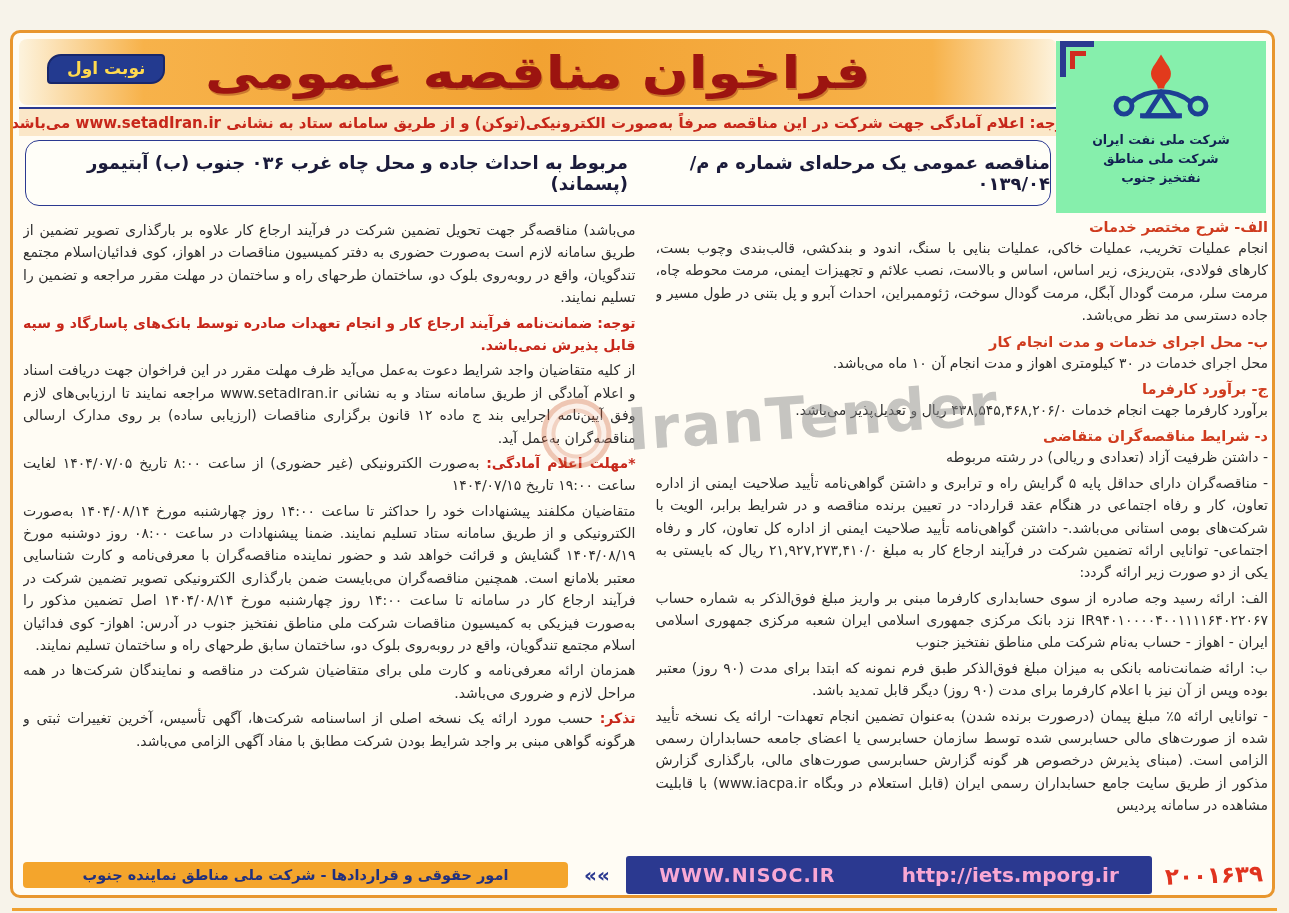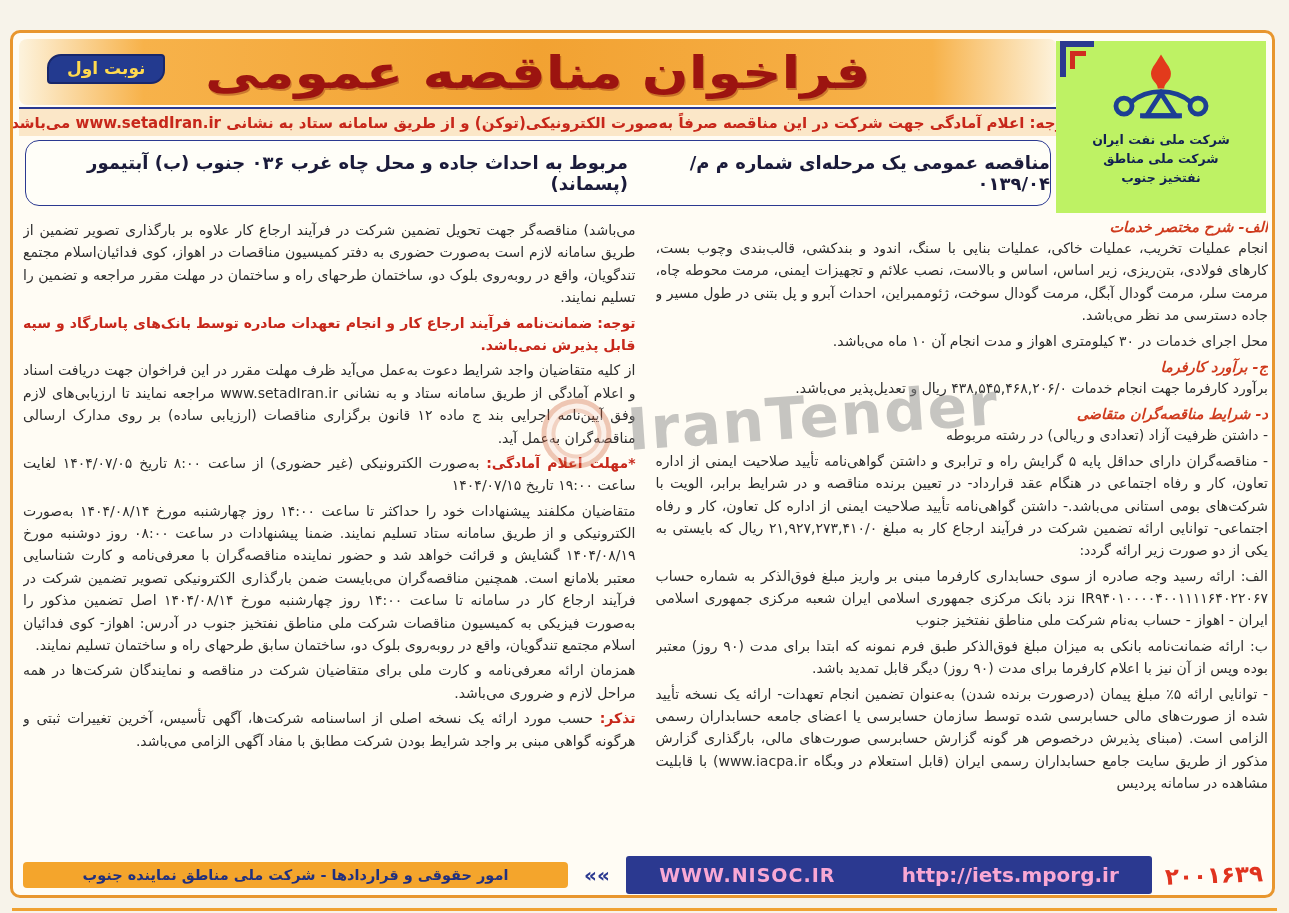"شرکت ملی نفت ایران" .logo-block { background: #bef264 -> #86efac }
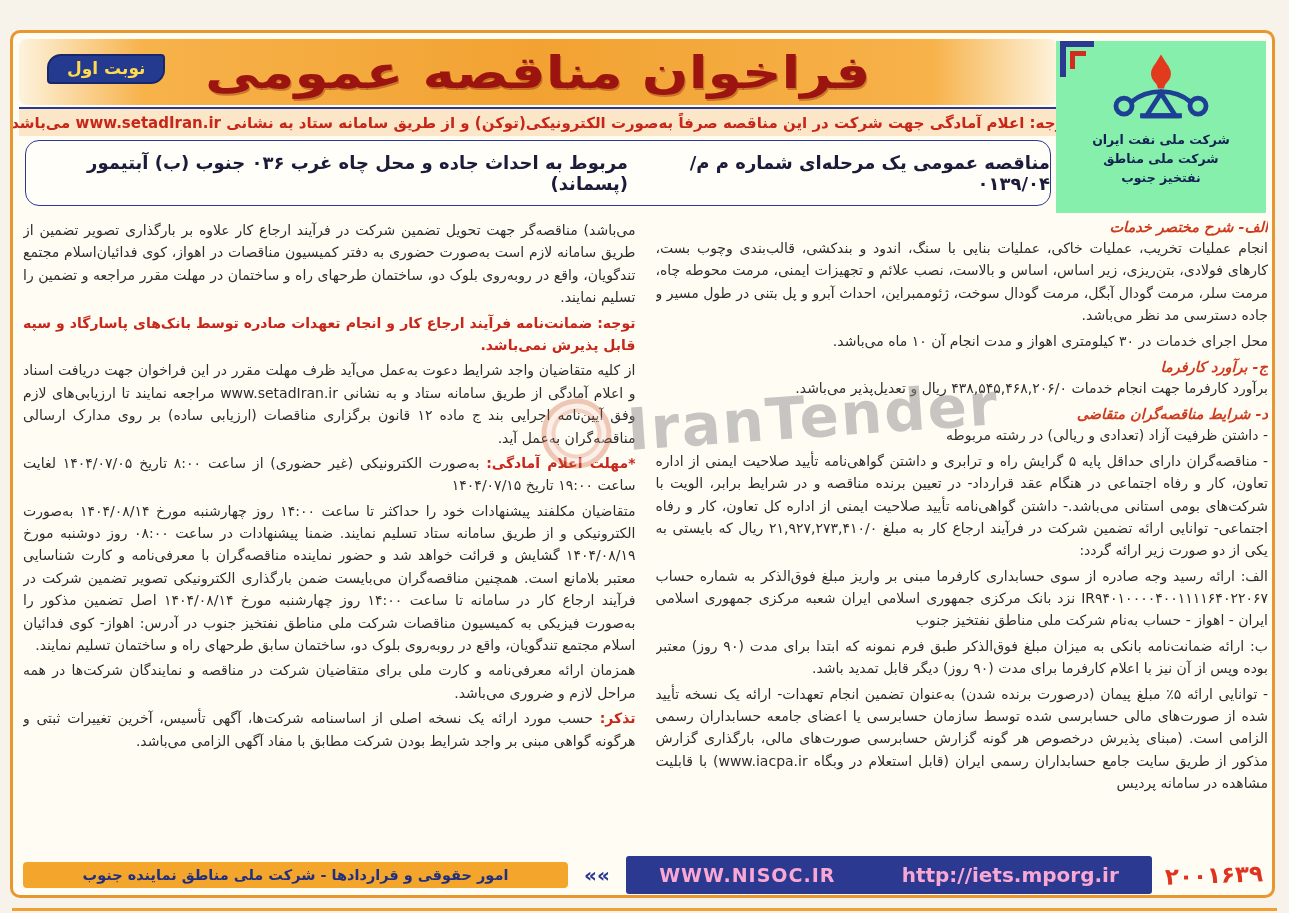"الف- شرح مختصر خدمات" .sec-head { font-style: italic -> none }
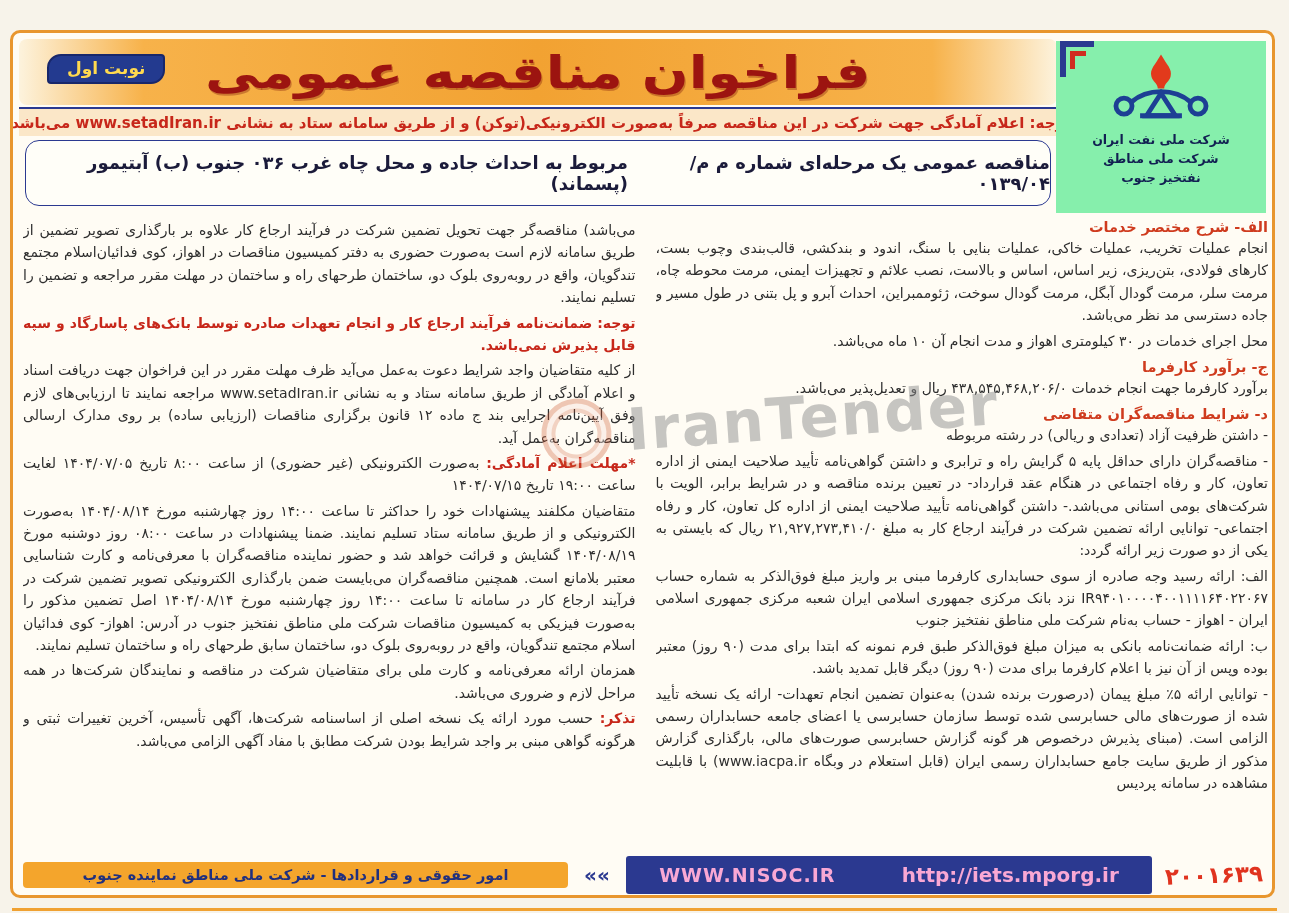"ب- محل اجرای خدمات و" h3.sec-head { html: none -> <h3>ب- محل اجرای خدمات و مدت انجام کار</h3> }
